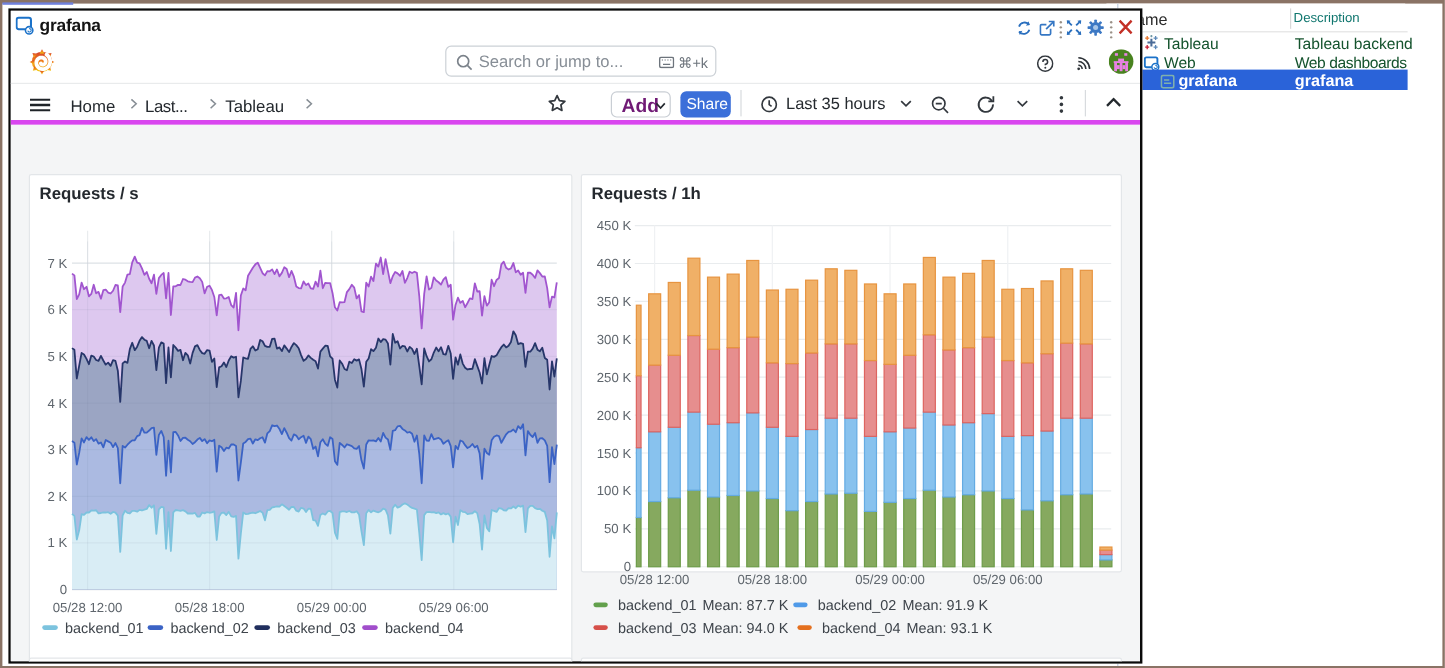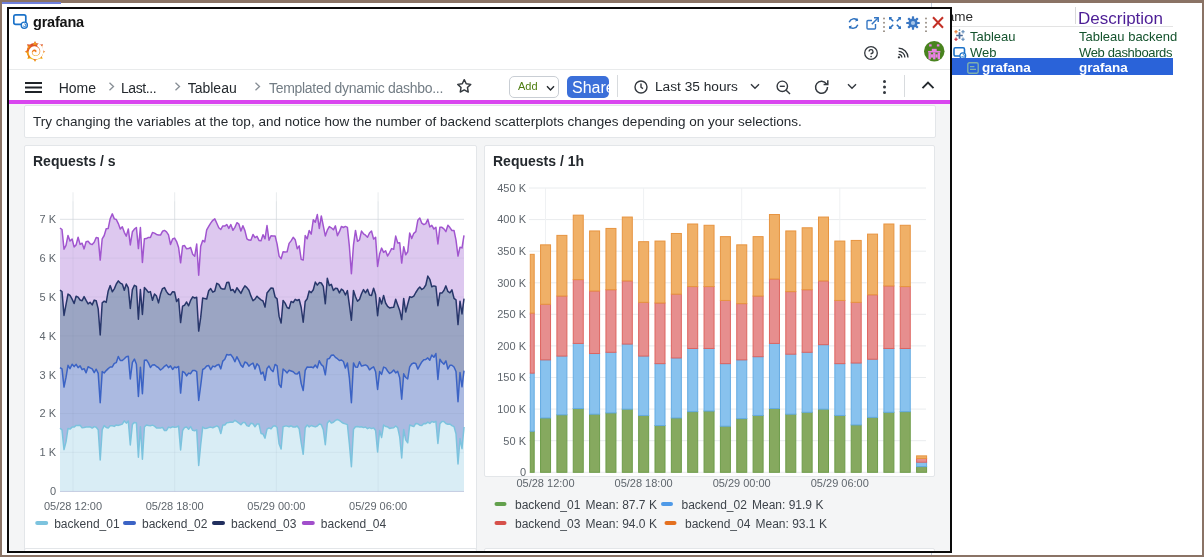"Description" span.abs { color: #4c1d95 -> #0f766e; font-size: 17px -> 11px }
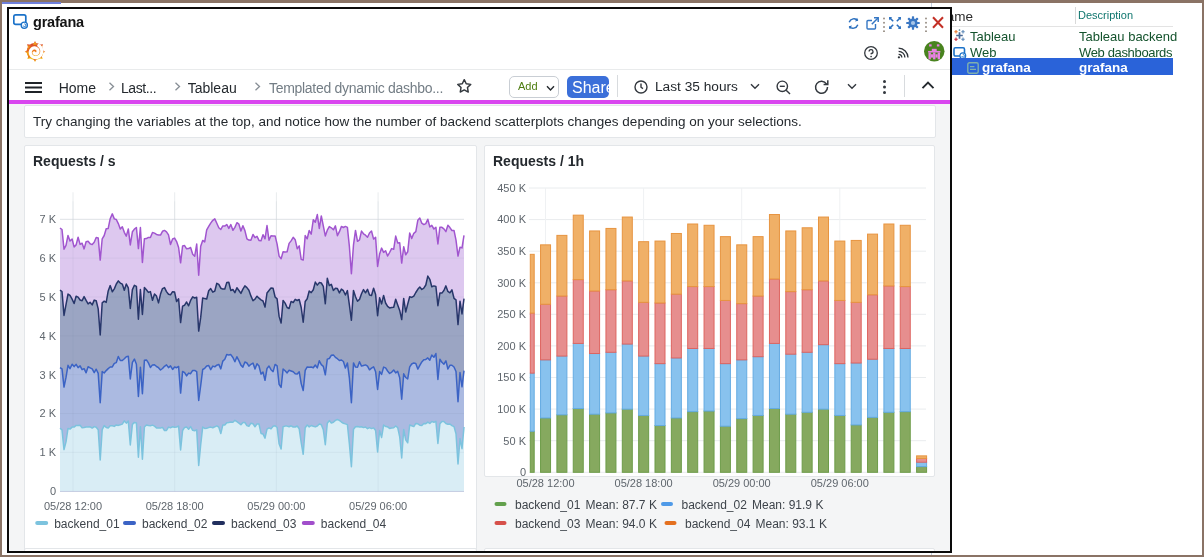"Search or jump to..." div.abs { html: none -> <div> <svg> <circle></circle> <path></path> </svg> <span>Search or jump to...</span> <svg> <rect></rect> <path></path> </svg> <span>⌘+k</span> </div> }
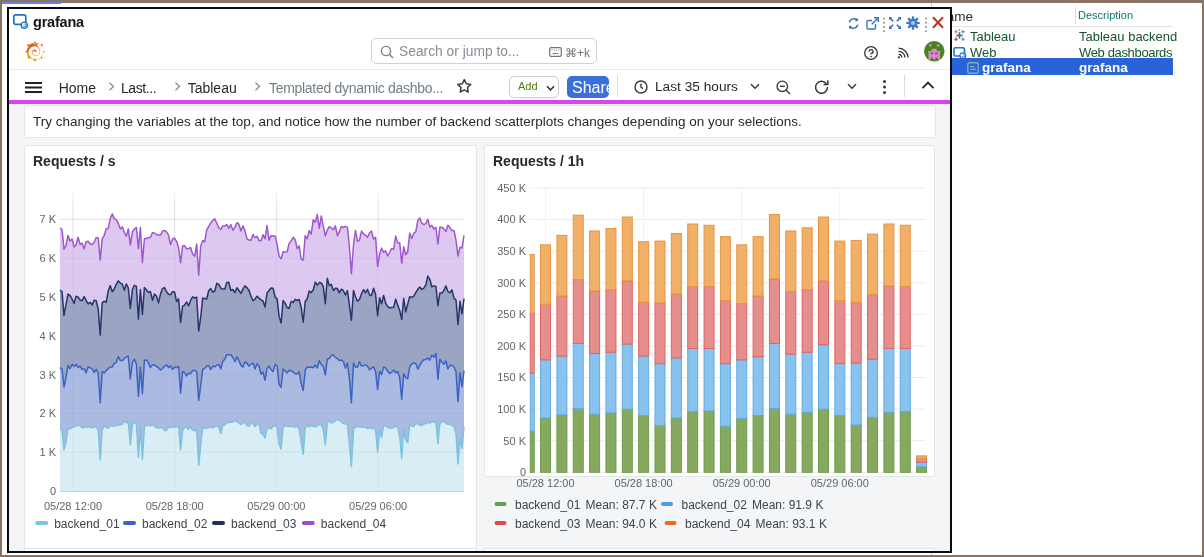"Templated dynamic dashbo..." span.abs { html: <span>Templated dynamic dashbo...</span> -> none }
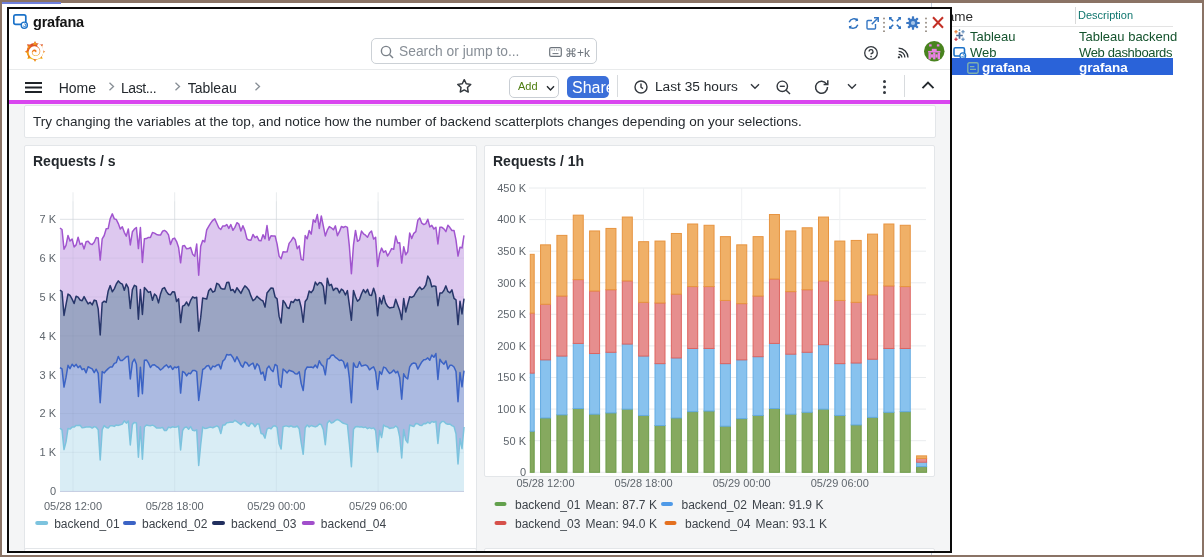"Add" span.abs { color: #4d7c0f -> #701a75; font-size: 11px -> 16px; font-weight: normal -> bold }
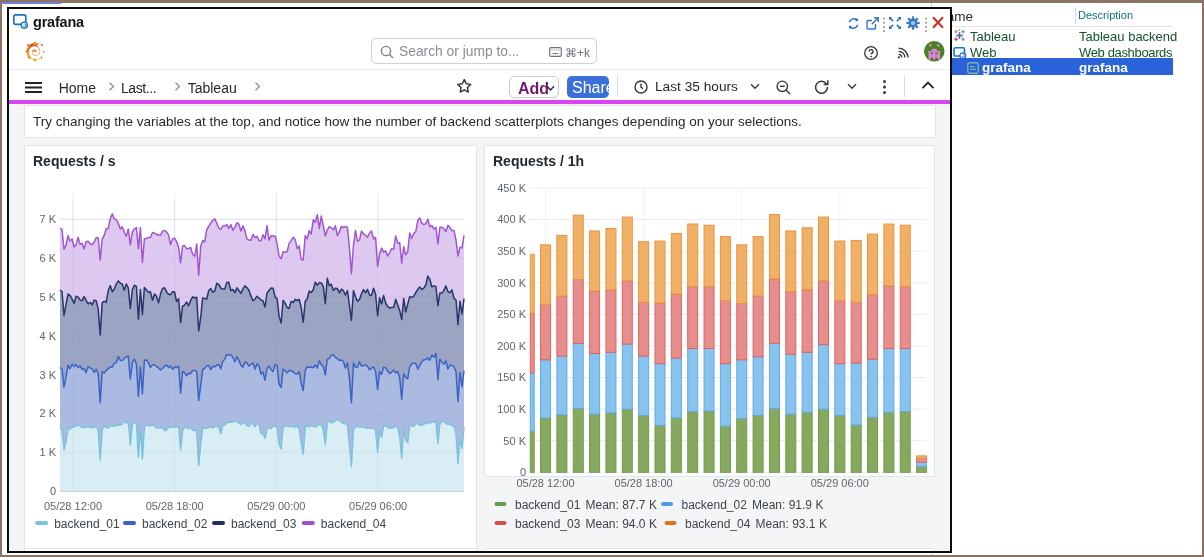"Share" span.abs { font-size: 16px -> 13px }
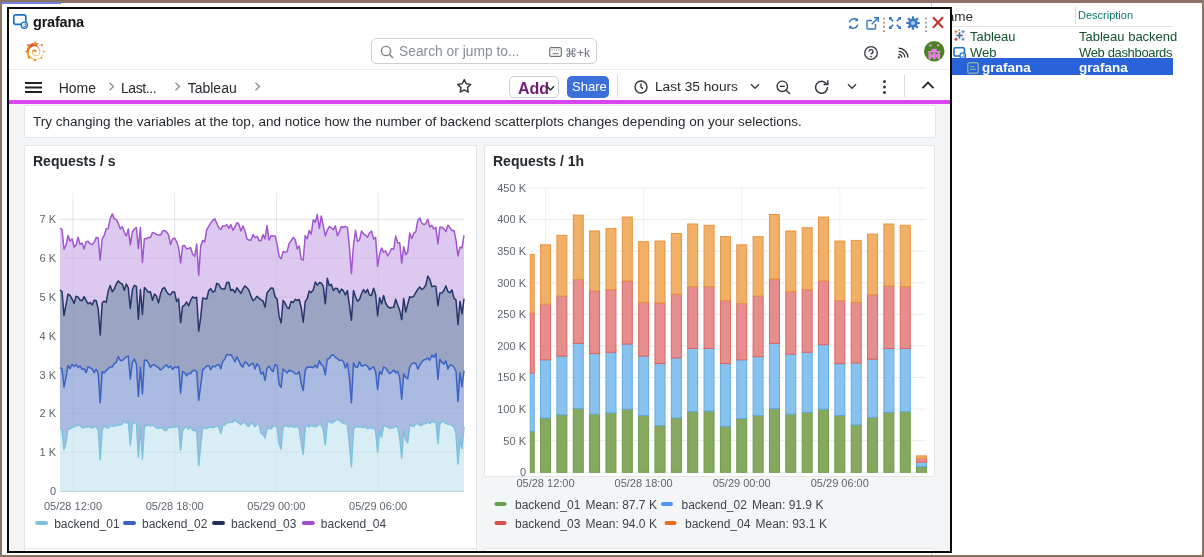"Try changing the variables at" div.panel { html: <div> <div>Try changing the variables at the top, and notice how the number of backend scatterplots changes depending on your selections.</div> </div> -> none }
